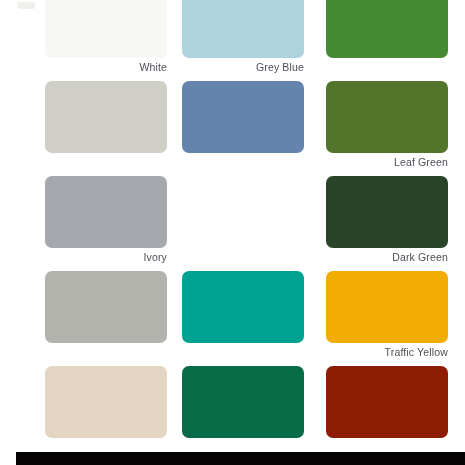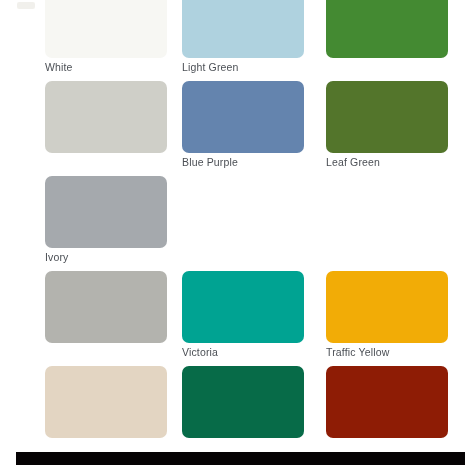"White" .swatch-label { text-align: left -> right }
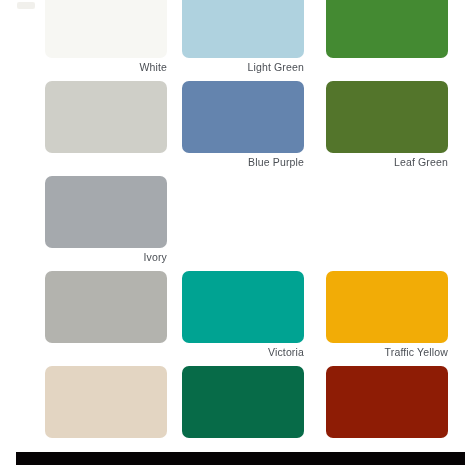"Light Green" div.swatch-label { text: Light Green -> Grey Blue }
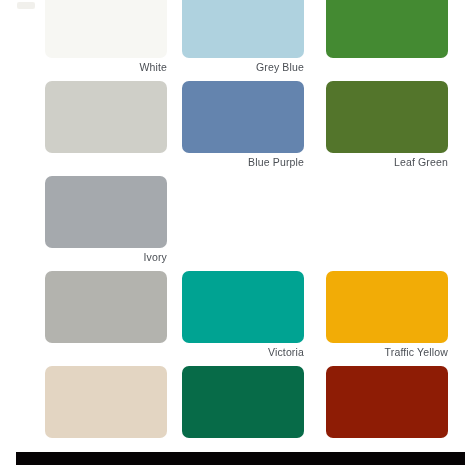"Blue Purple" div.swatch-label { html: <div>Blue Purple</div> -> none }
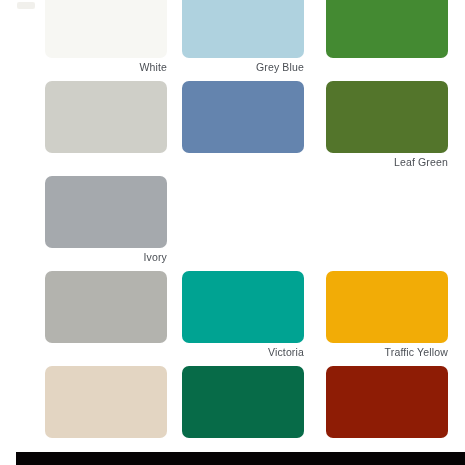"Dark Green" div.swatch-cell { html: none -> <div> <div></div> <div>Dark Green</div> </div> }
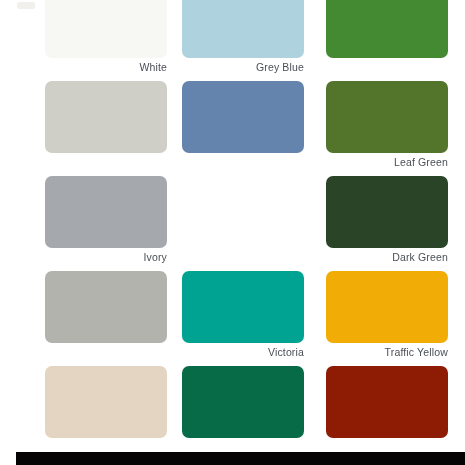"Victoria" div.swatch-label { html: <div>Victoria</div> -> none }
